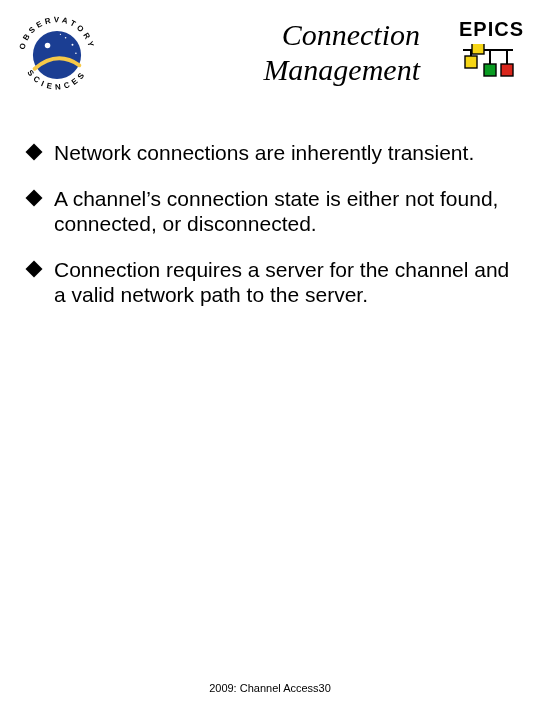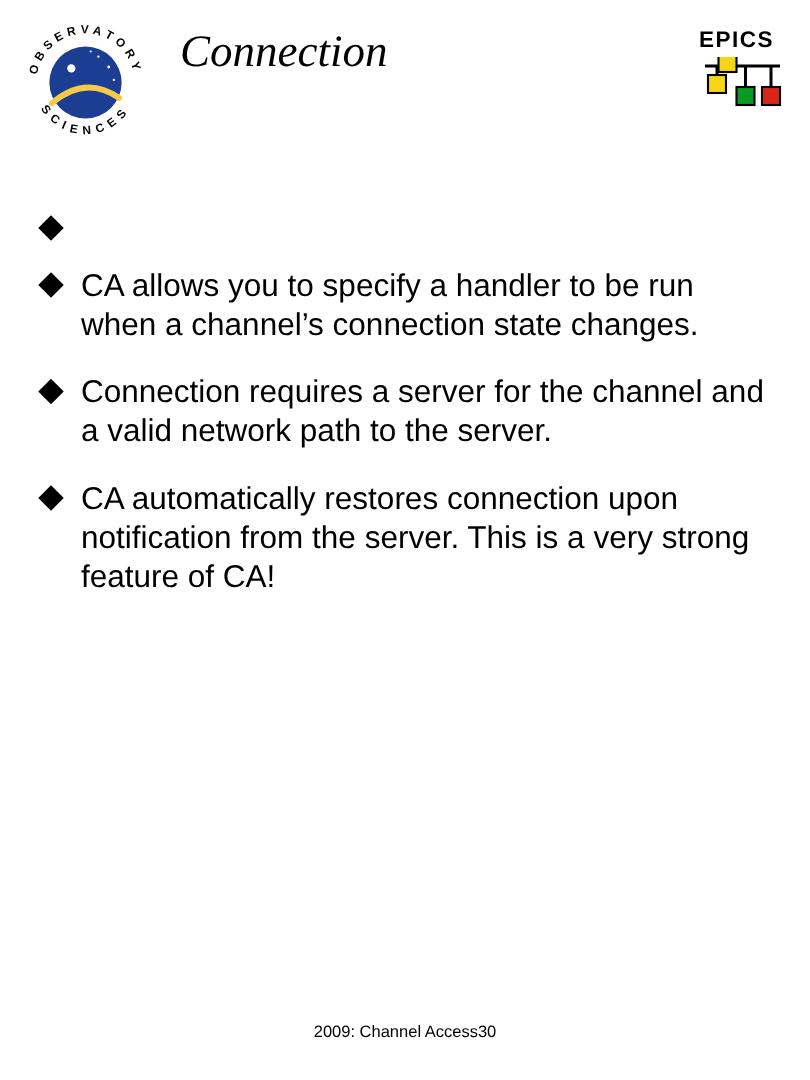"Connection" .header-area { text-align: left -> right }
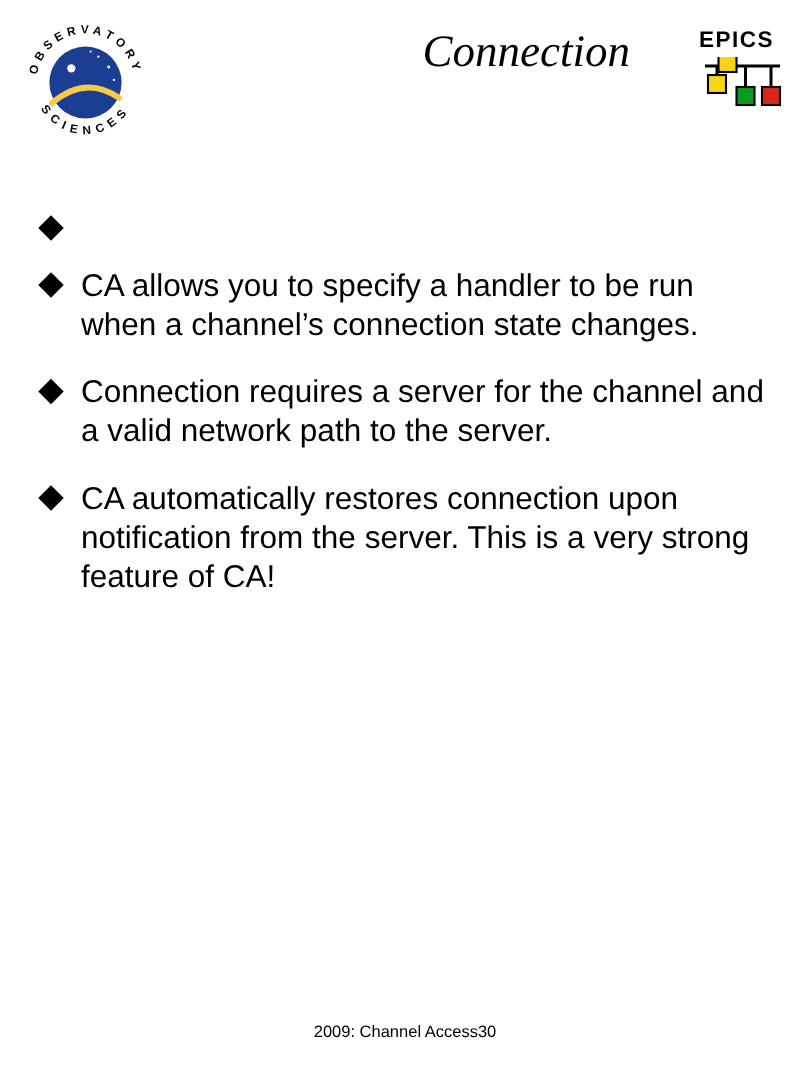"EPICS" .epics-label { font-size: 15px -> 20px }
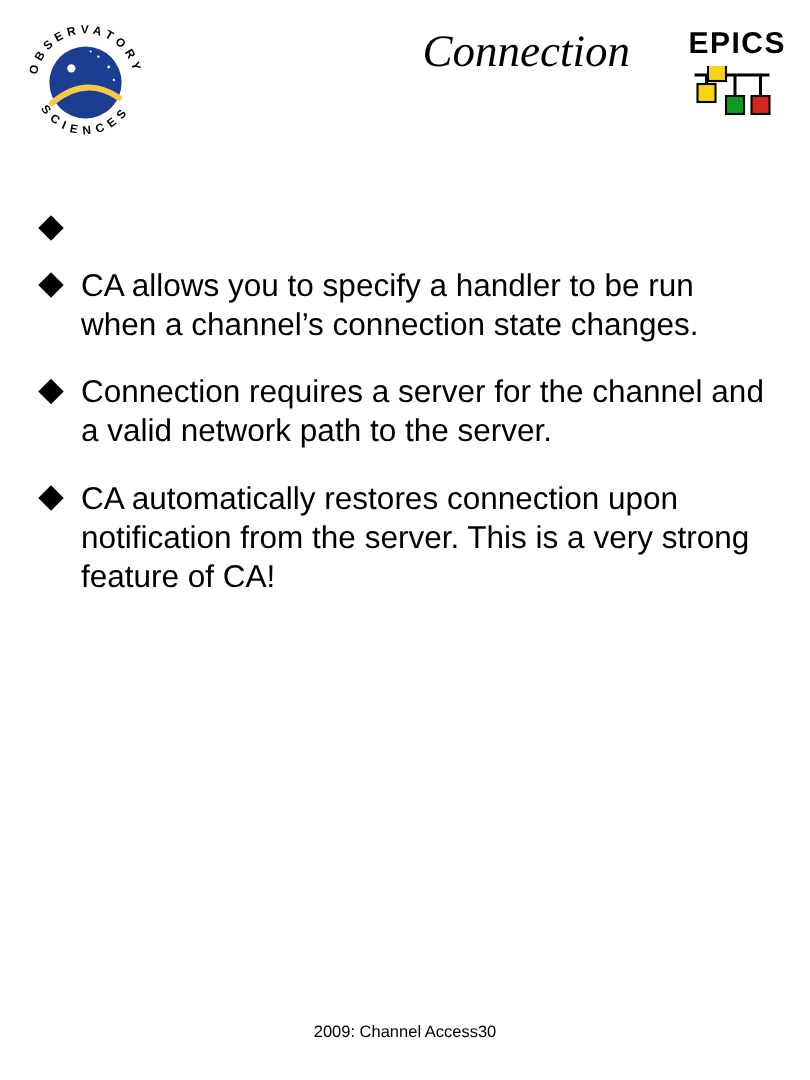"Management" span { html: none -> <span>Management</span> }
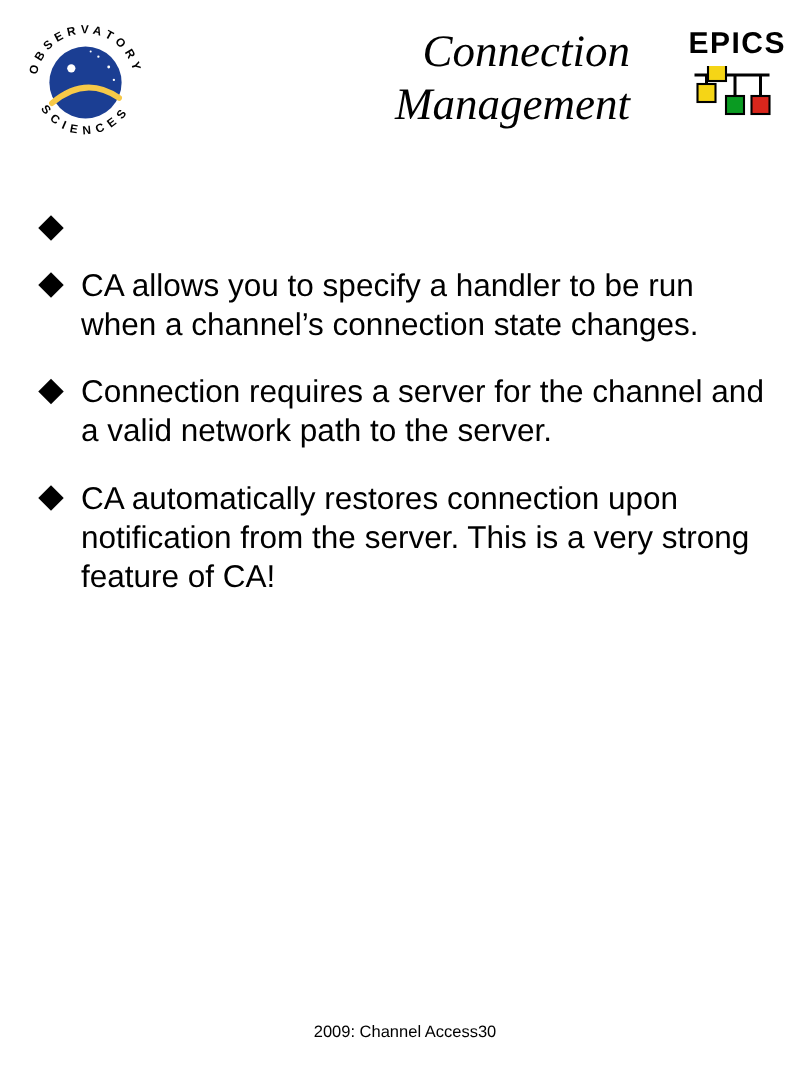"Network connections are inherently" div.bullet-text { html: none -> <div>Network connections are inherently transient.</div> }
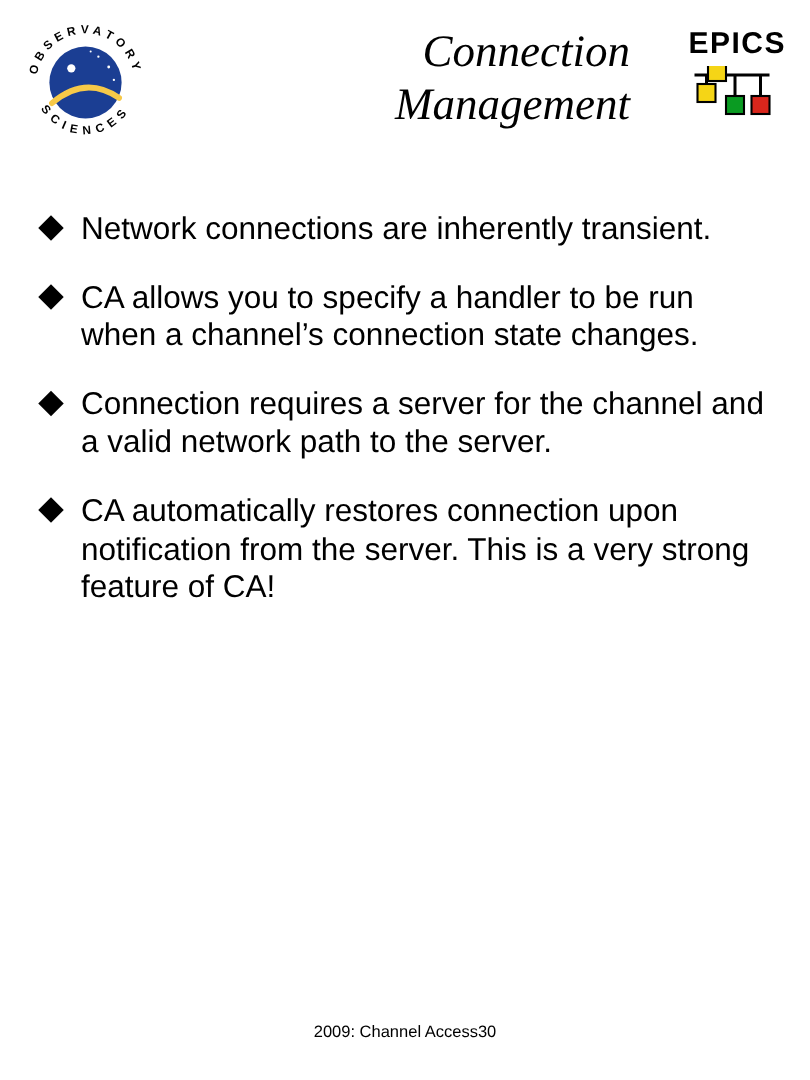"A channel’s connection state is" div.bullet-row { html: none -> <div> <div></div> <div>A channel’s connection state is either not found, connected, or disconnected.</div> </div> }
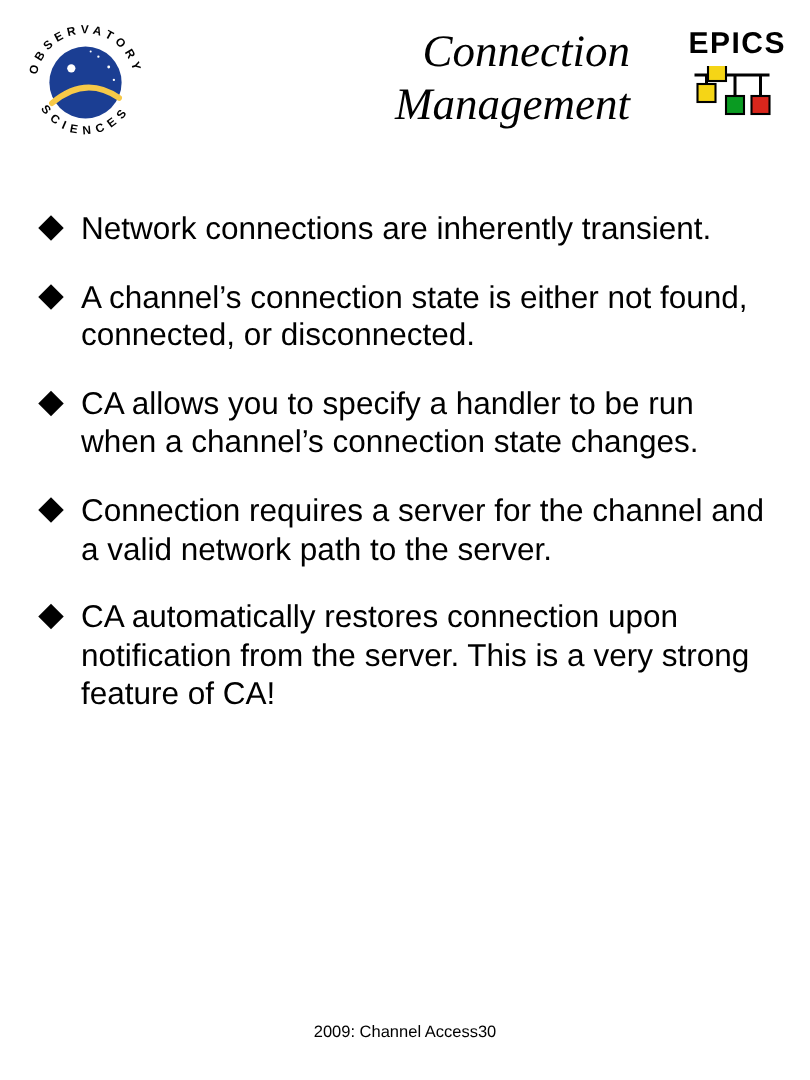"CA allows you to specify" div.bullet-row { html: <div> <div></div> <div>CA allows you to specify a handler to be run when a channel’s connection state changes.</div> </div> -> none }
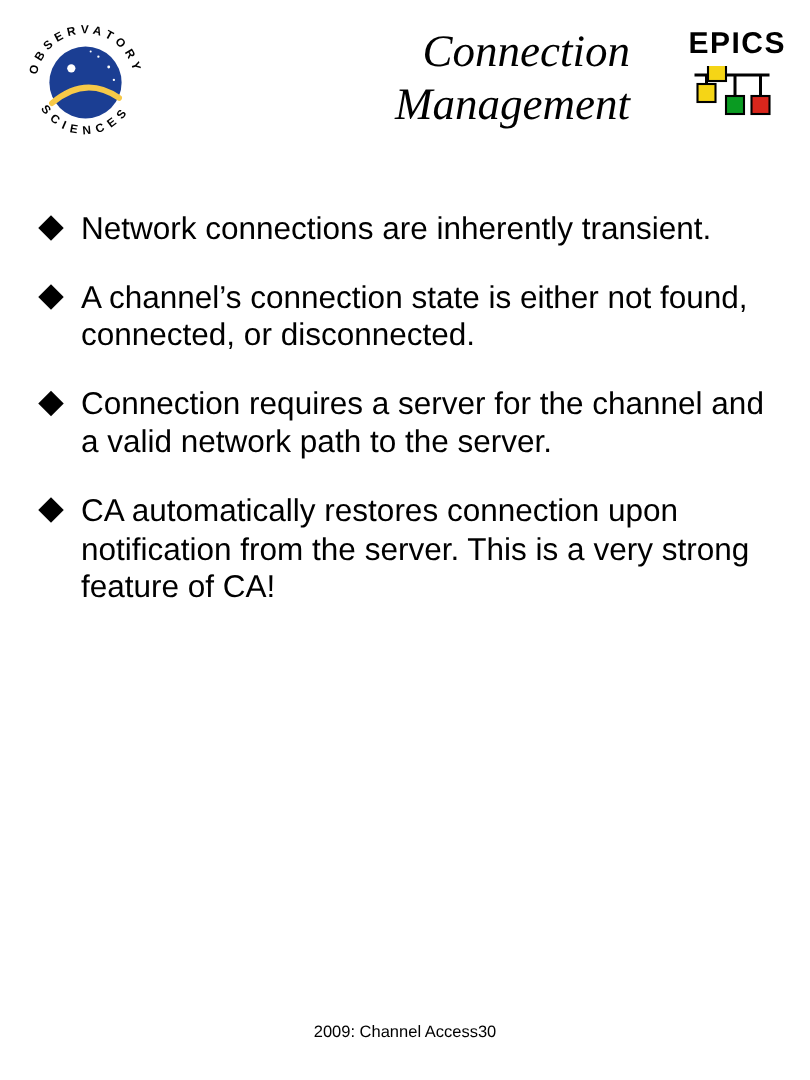"CA automatically restores connection" div.bullet-row { html: <div> <div></div> <div>CA automatically restores connection upon notification from the server. This is a very strong feature of CA!</div> </div> -> none }
